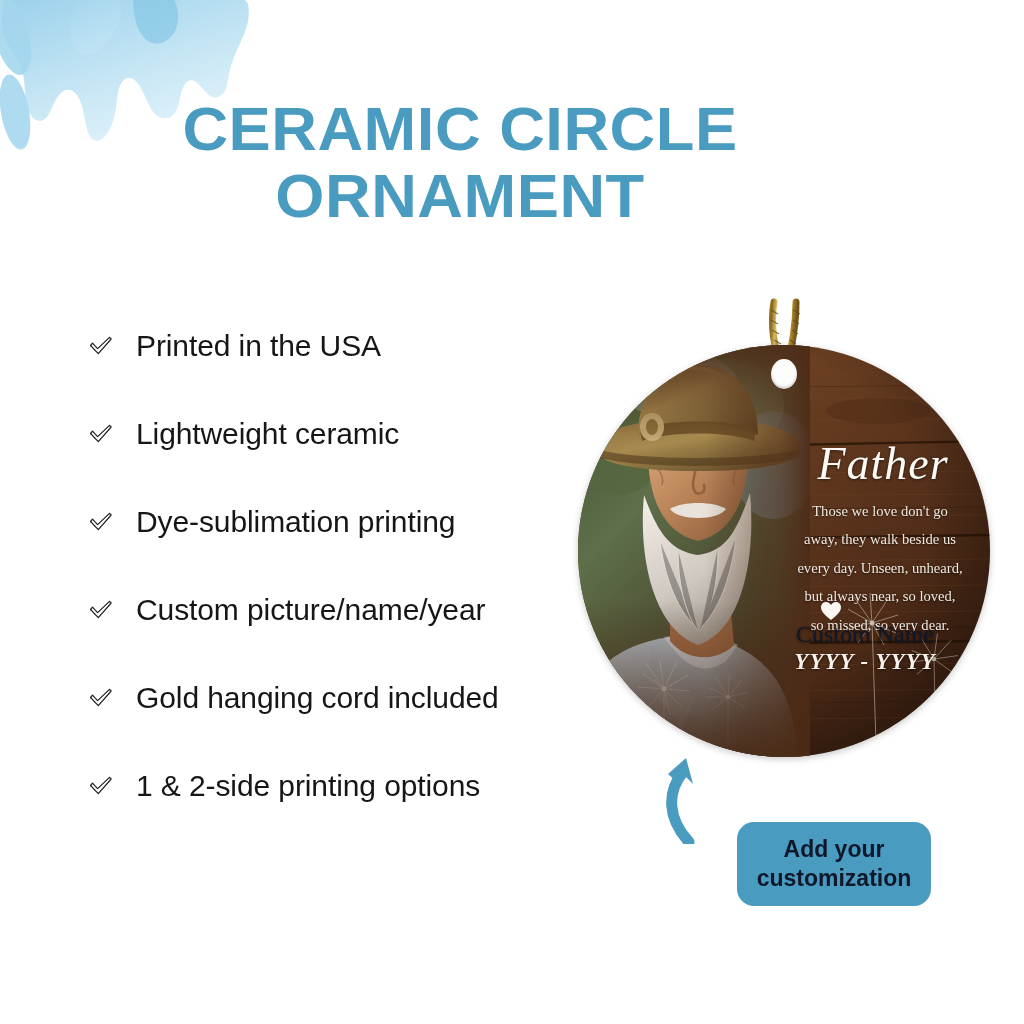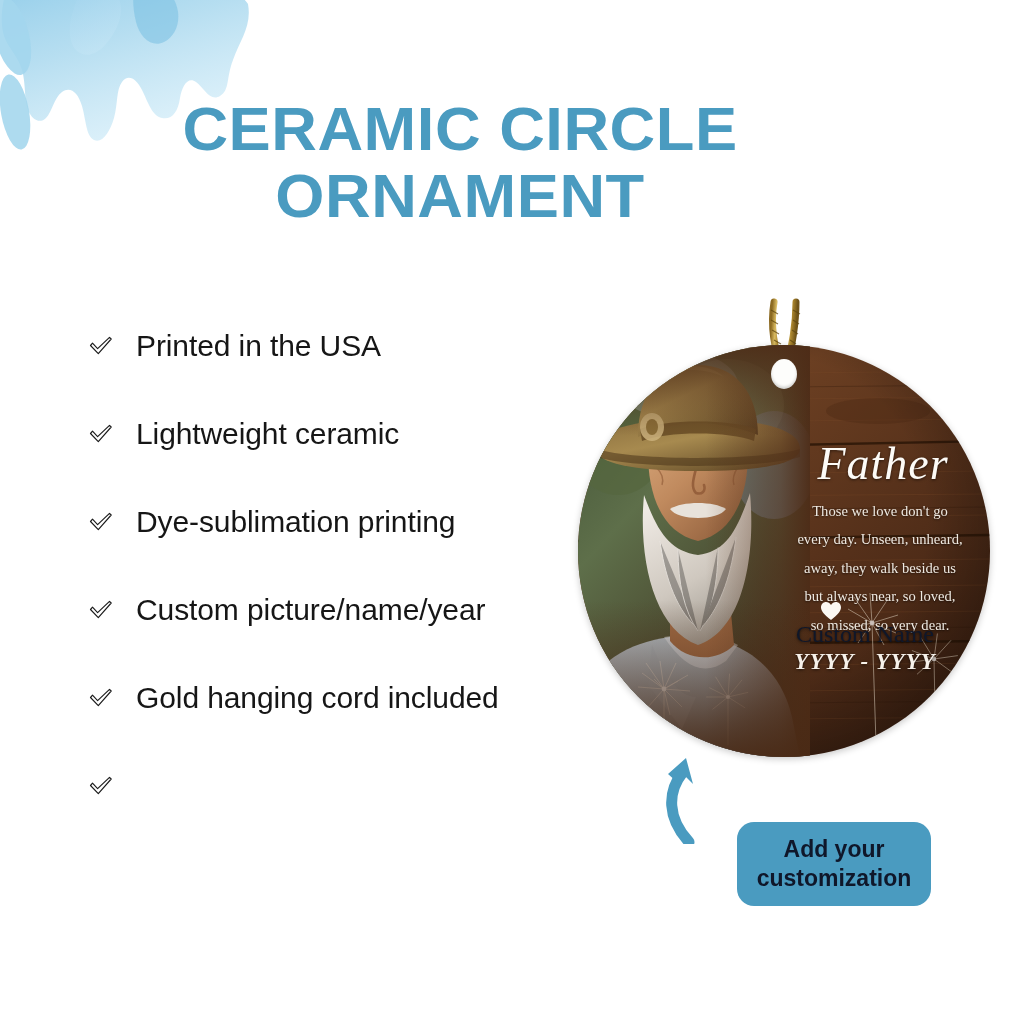"every day. Unseen, unheard," div { order: before "away, they walk beside us" -> after "away, they walk beside us" }
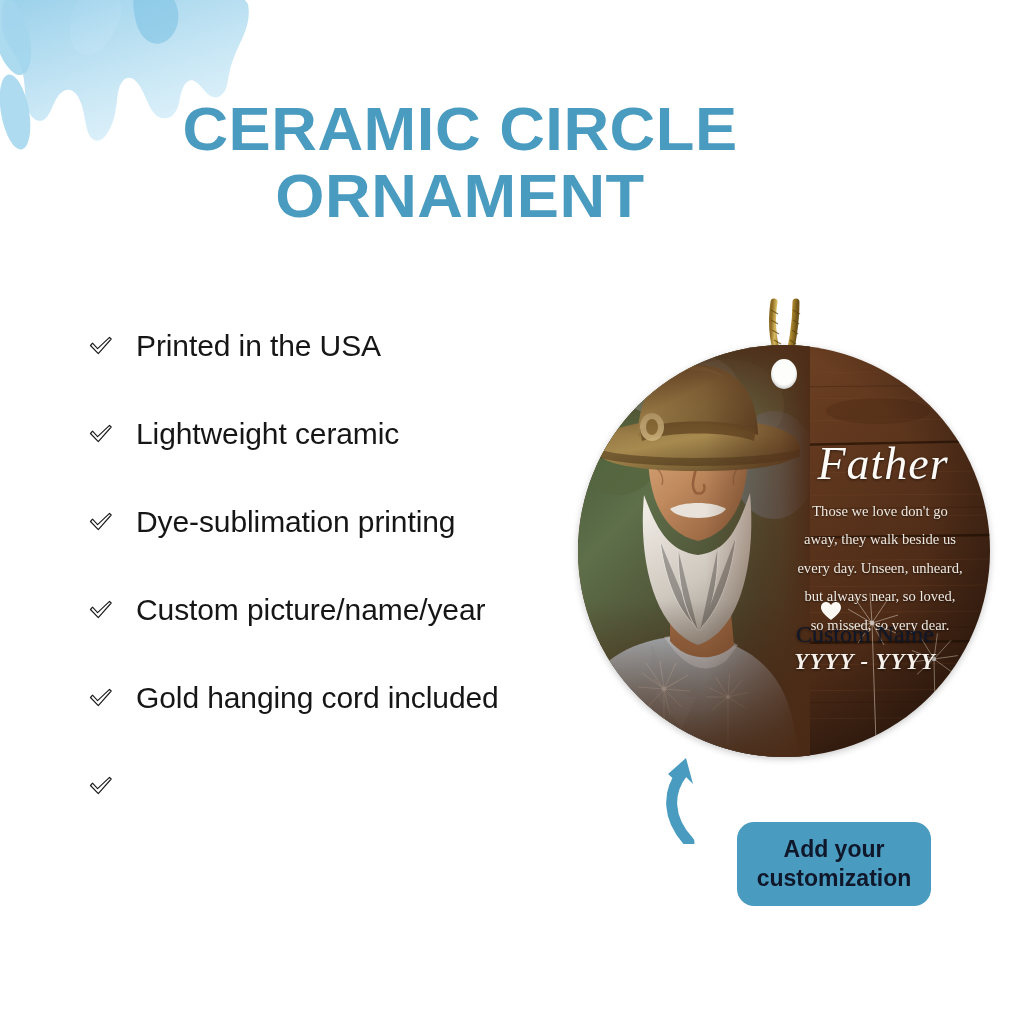"1 & 2-side printing options" span.ftext { html: none -> <span>1 &amp; 2-side printing options</span> }
